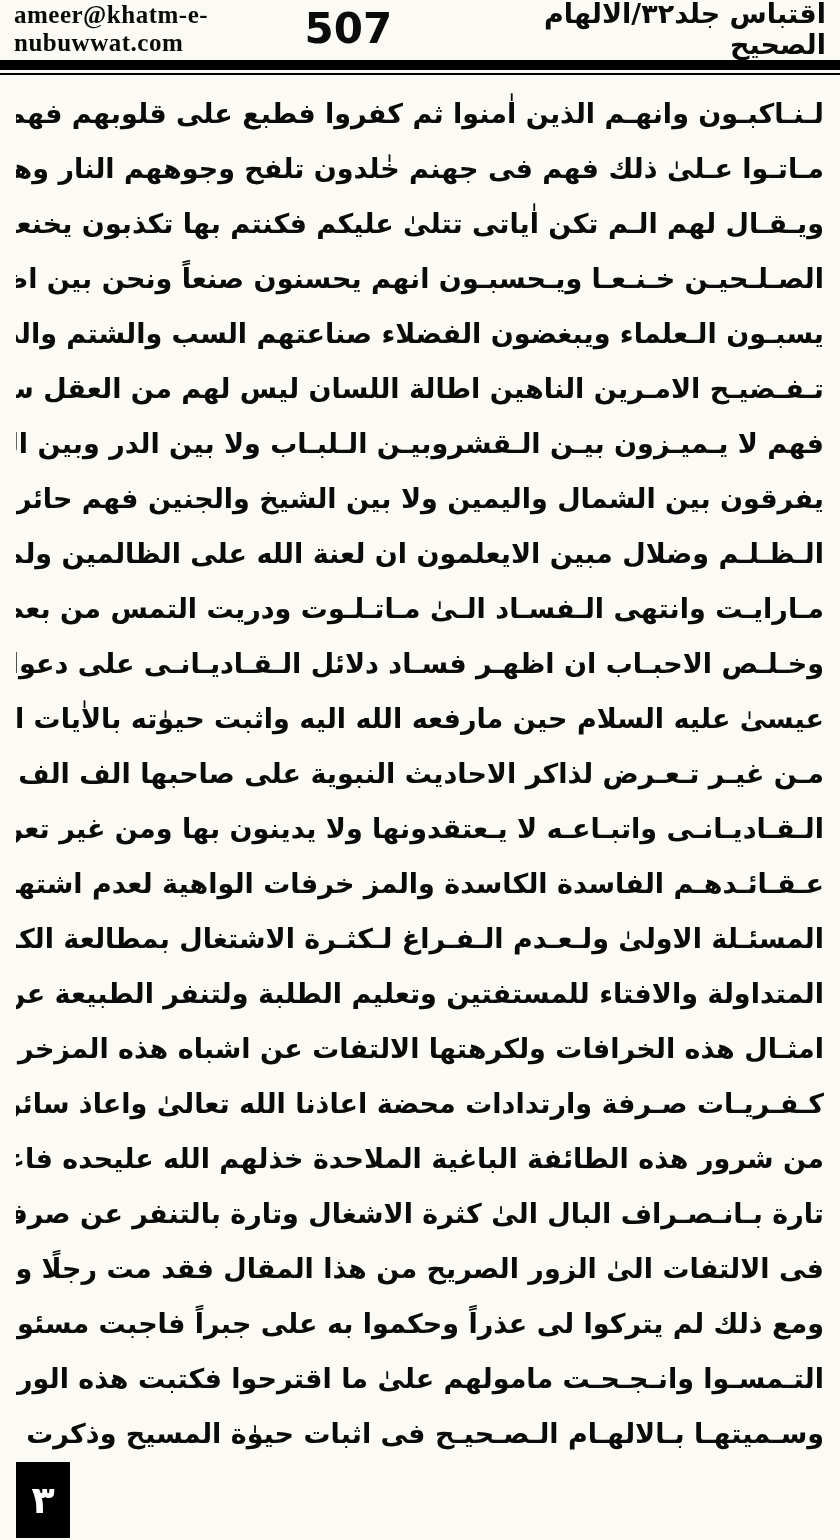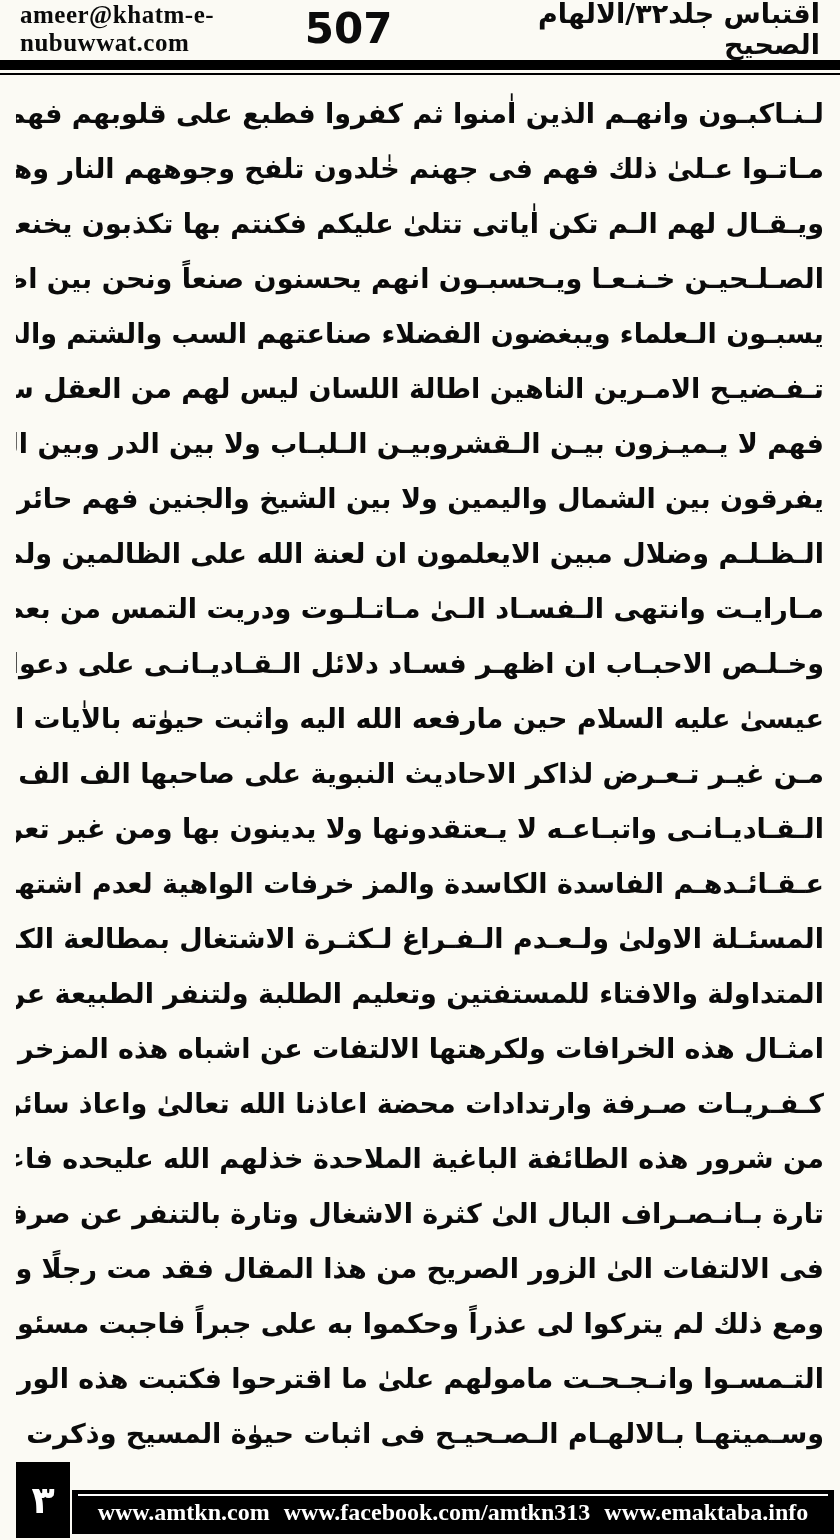"ameer@khatm-e-nubuwwat.com" .header { padding: 0 20px -> 0 14px }
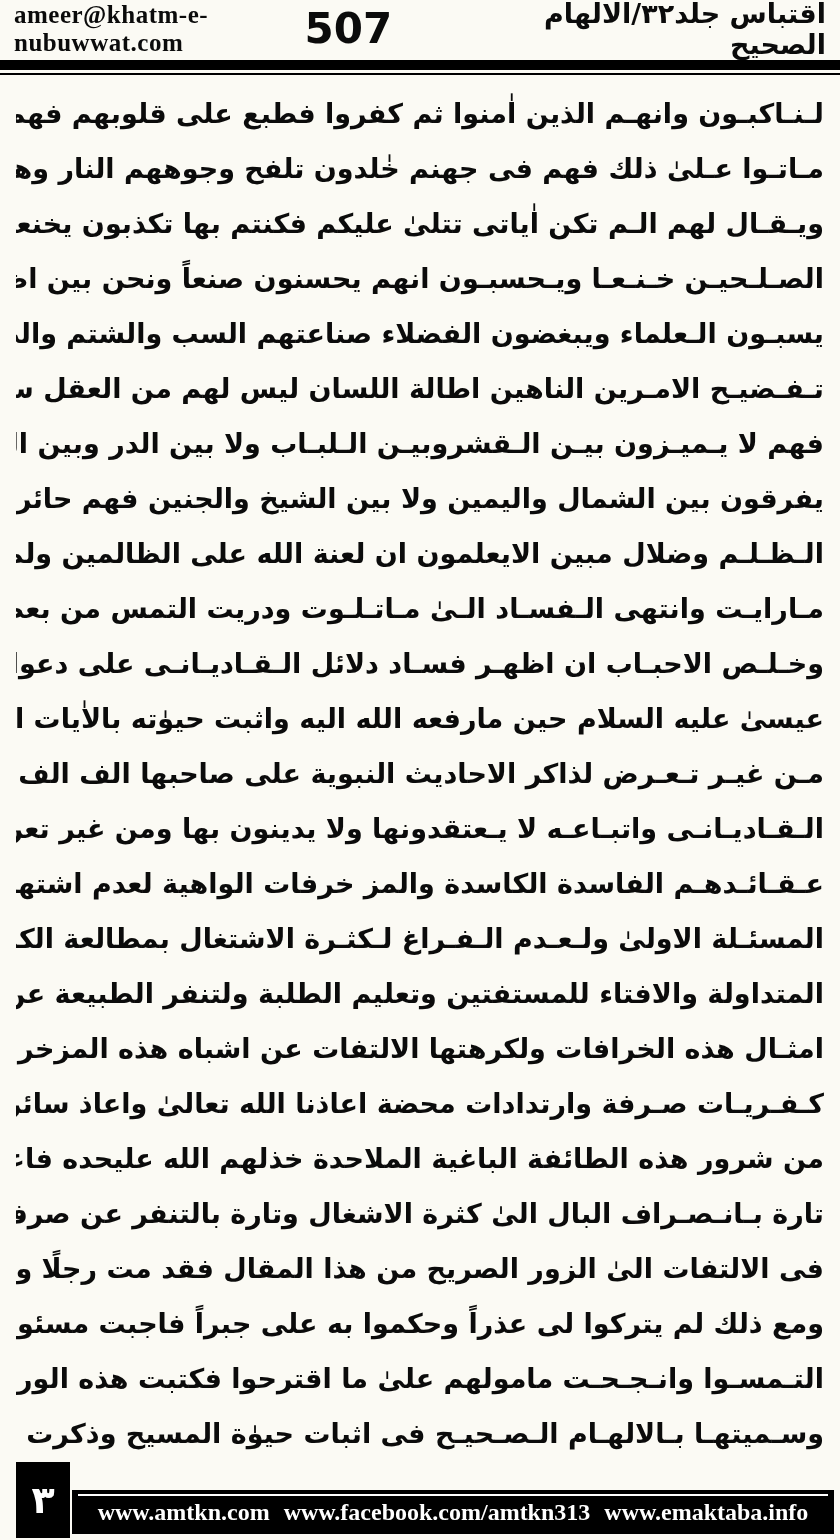"www.amtkn.com" div.footer-bar { html: <div> <span></span> <span>www.amtkn.com</span> <span>www.facebook.com/amtkn313</span> <span>www.emaktaba.info</span> </div> -> none }
